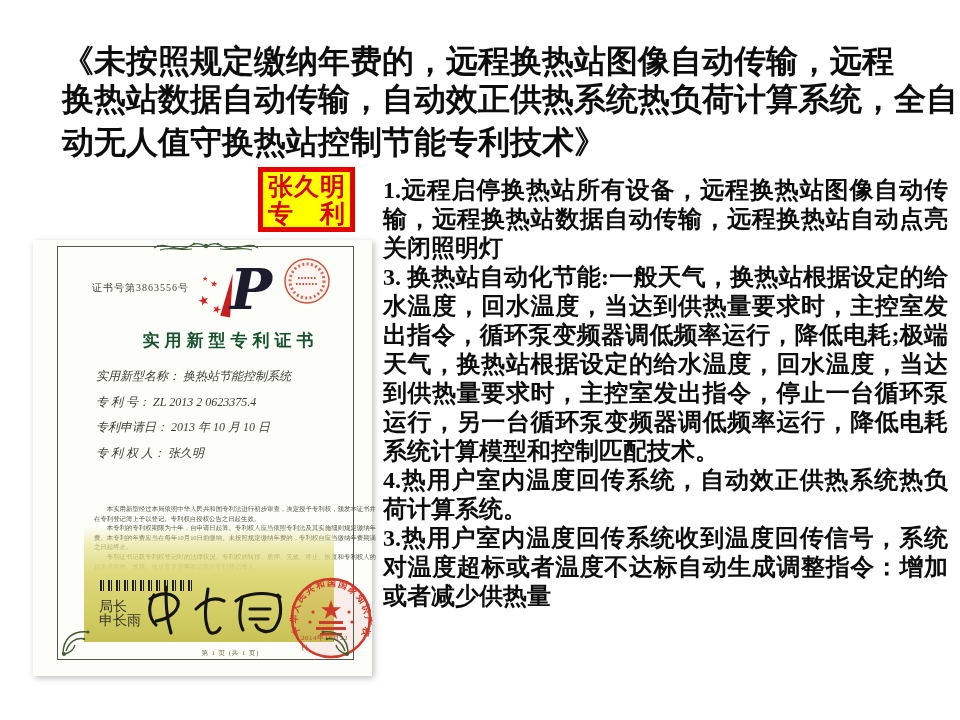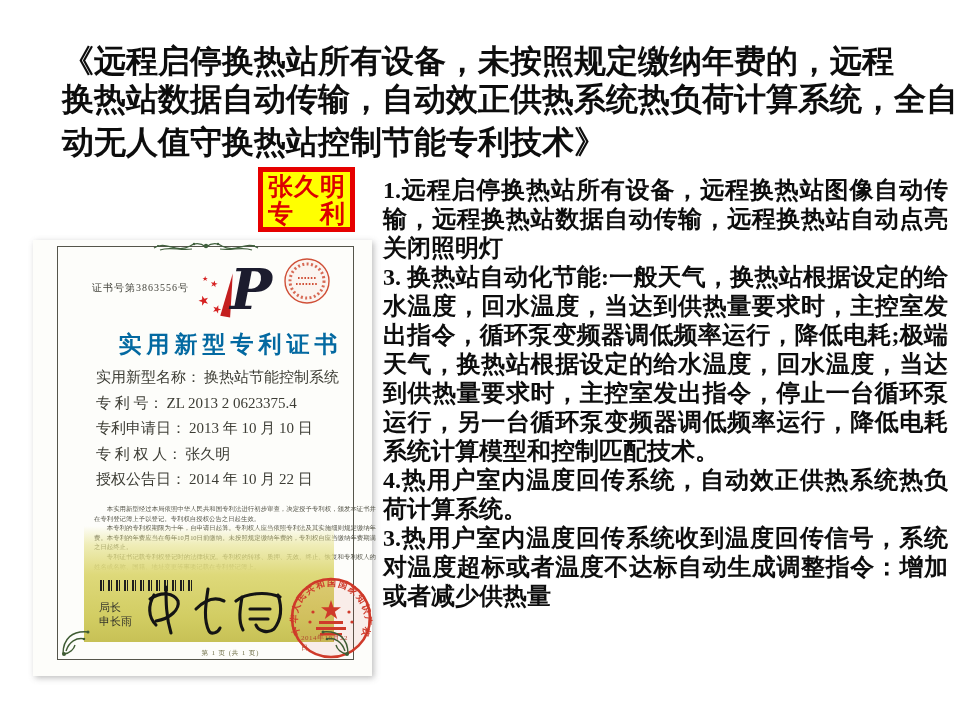"《远程启停换热站所有设备，未按照规定缴纳年费的，远程" div.title-line { text: 远程启停换热站所有设备，未按照规定缴纳年费的 -> 未按照规定缴纳年费的，远程换热站图像自动传输 }
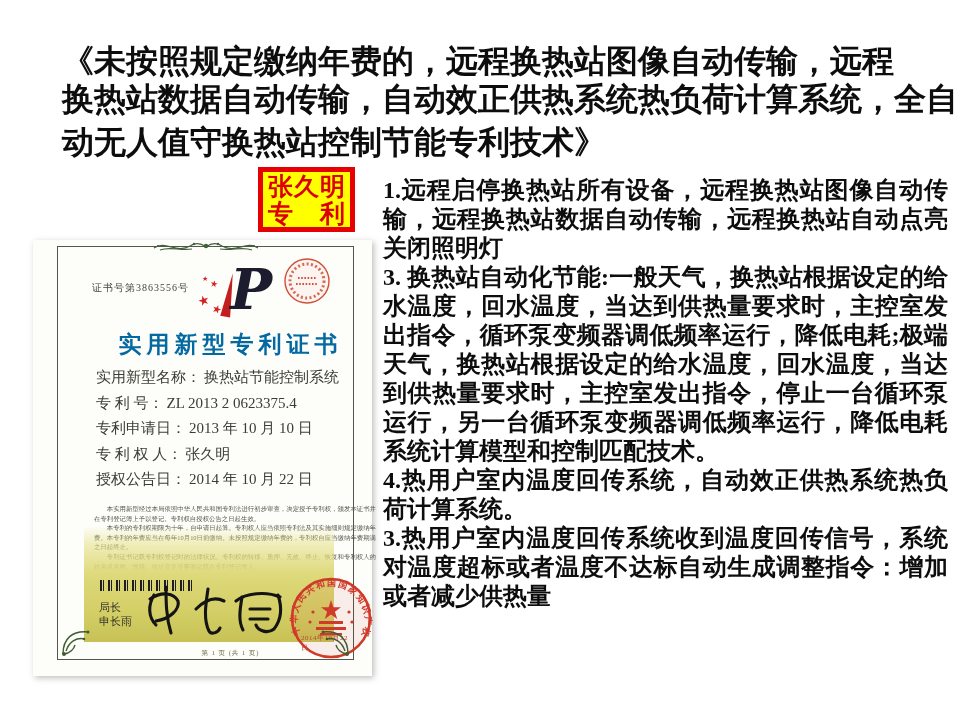"实用新型专利证书" .cert-title { color: #0369a1 -> #14532d; font-size: 23px -> 17px }
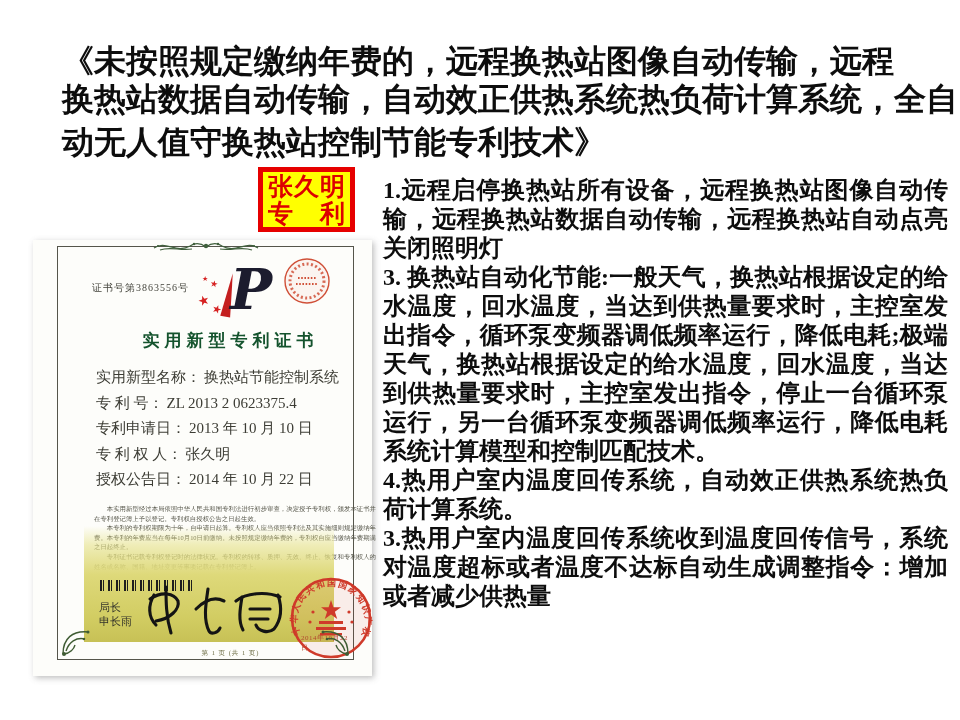"实用新型名称： 换热站节能控制系统" .cert-field { font-size: 15px -> 12px; font-style: none -> italic }
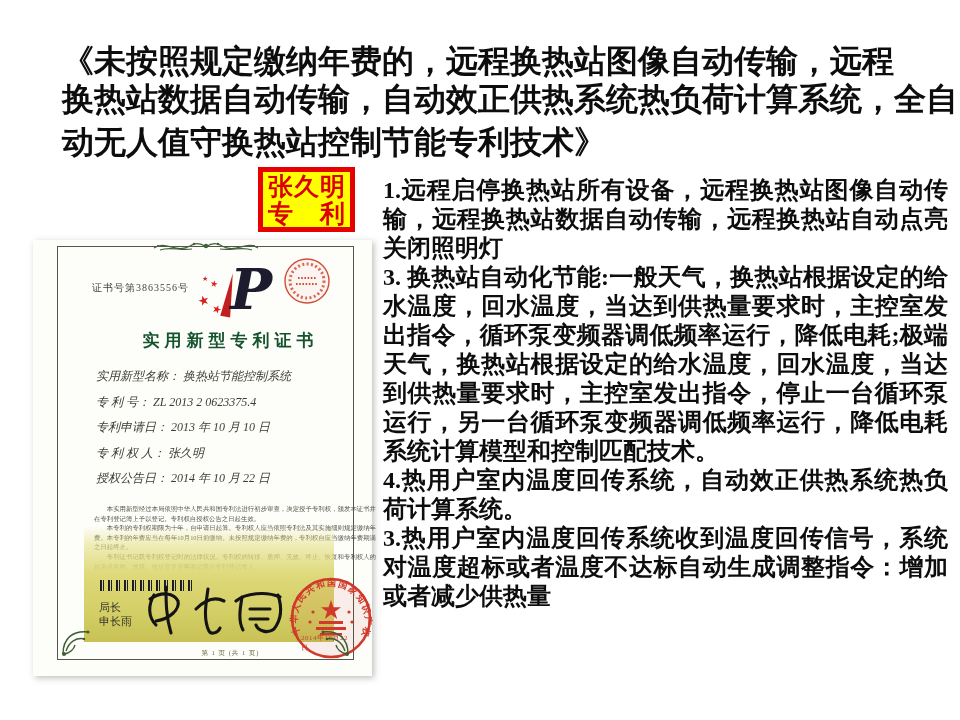"授权公告日： 2014 年 10 月" div.cert-field { html: <div> <span>授权公告日：</span><span>2014 年 10 月 22 日</span> </div> -> none }
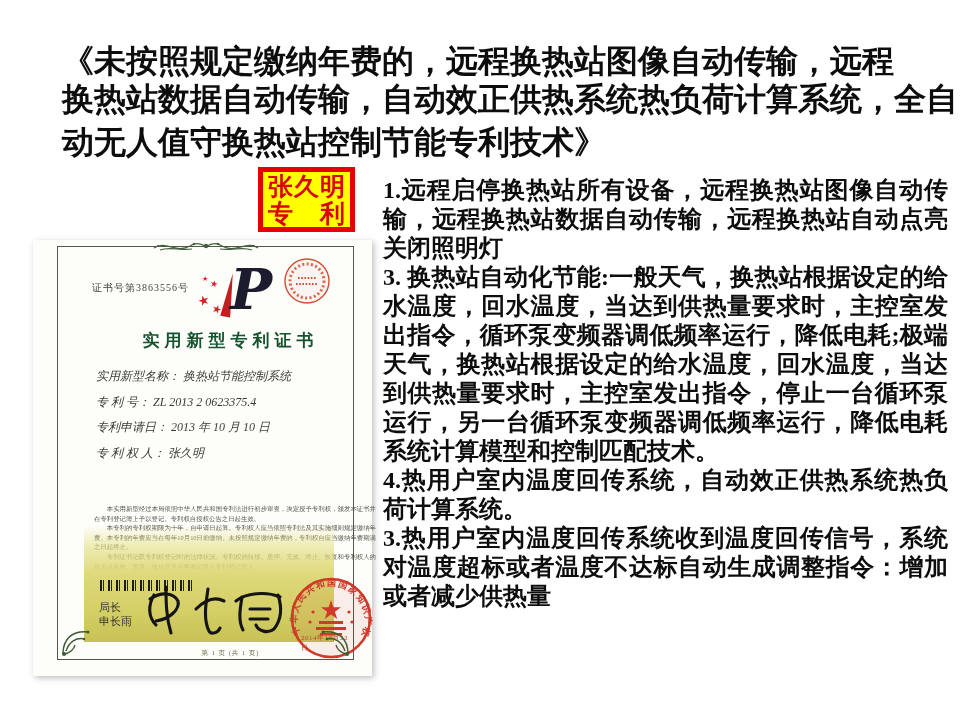"局长" .director { font-size: 11px -> 14px }
